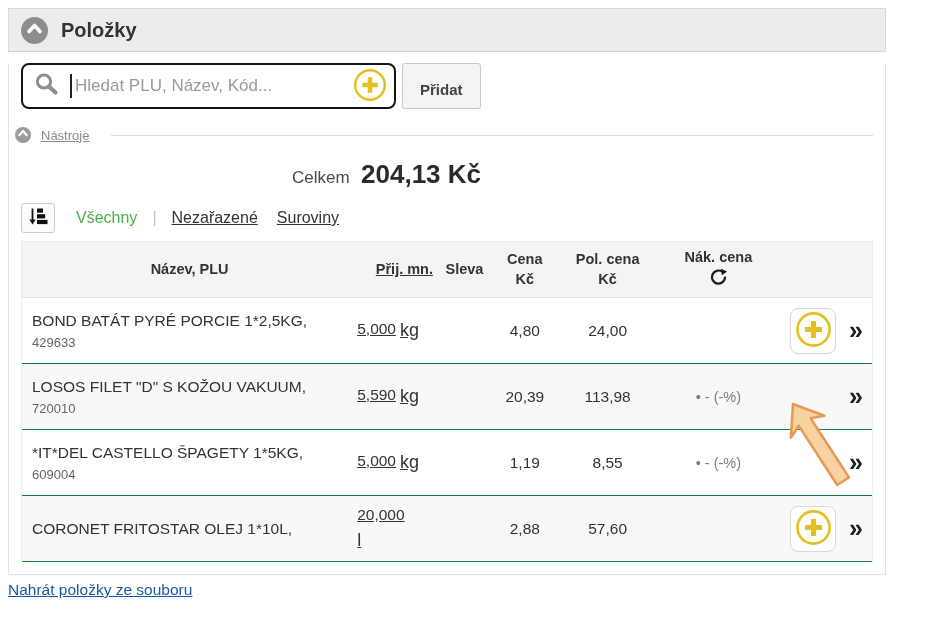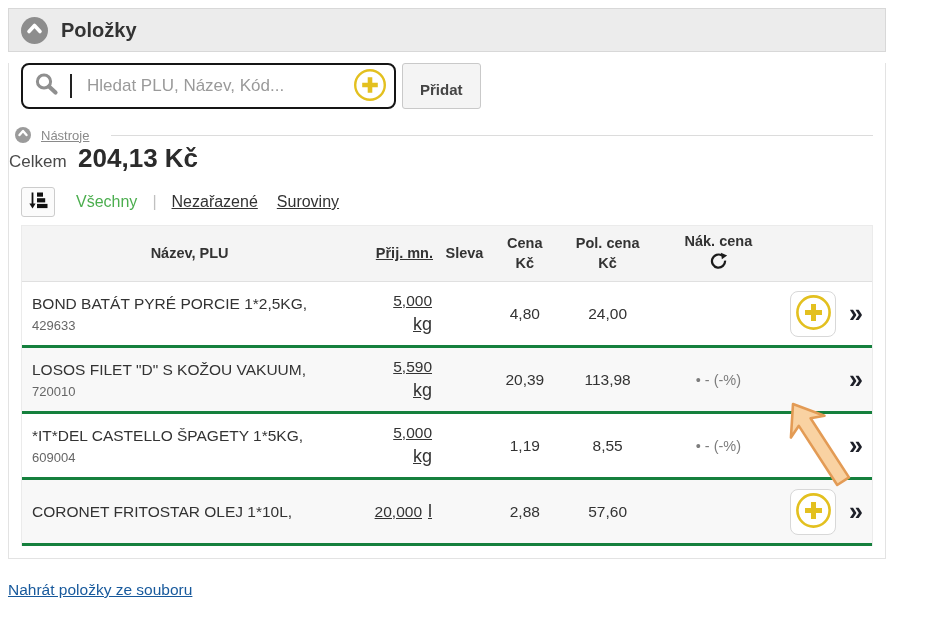"Hledat PLU, Název, Kód..." .search-box input { margin-left: 15px -> 3px }
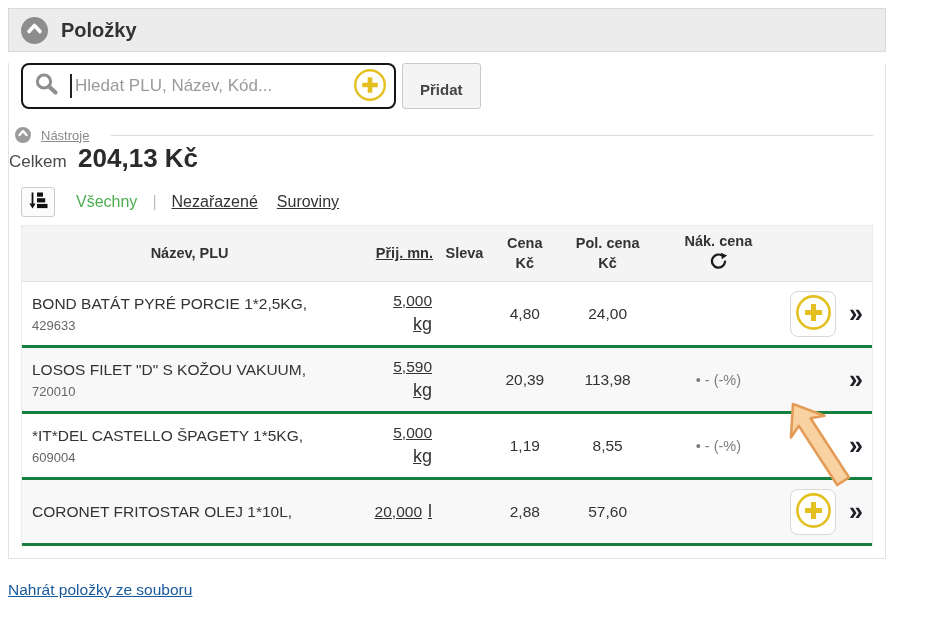"Celkem 204,13 Kč" .total-row { margin-top: none -> 16px; text-align: left -> center }
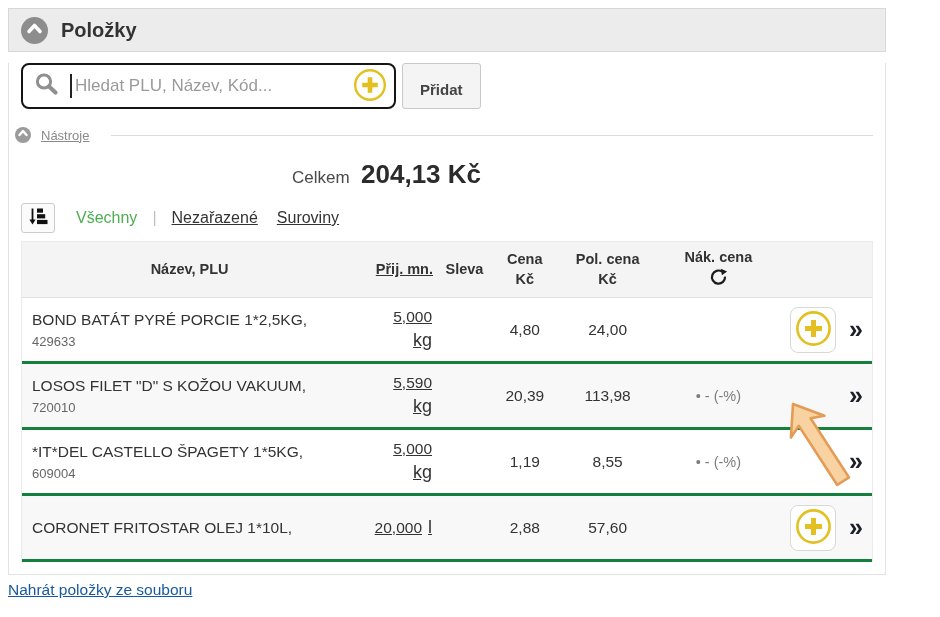"BOND BATÁT PYRÉ PORCIE 1*2,5KG," .trow { border-bottom: 3px solid #15803d -> 1px solid #15803d }
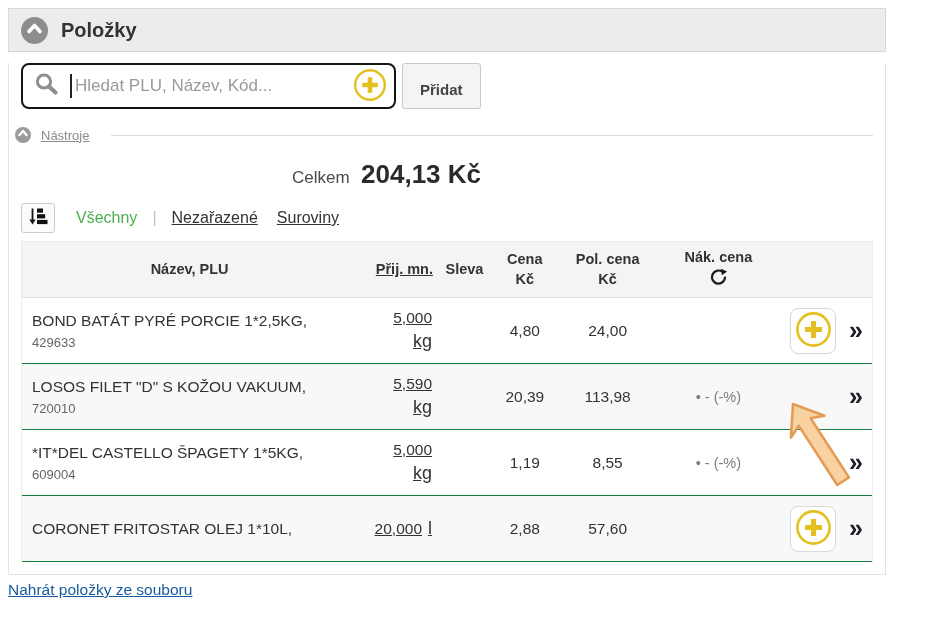"5,000" .qty-stack { flex-direction: column -> row }
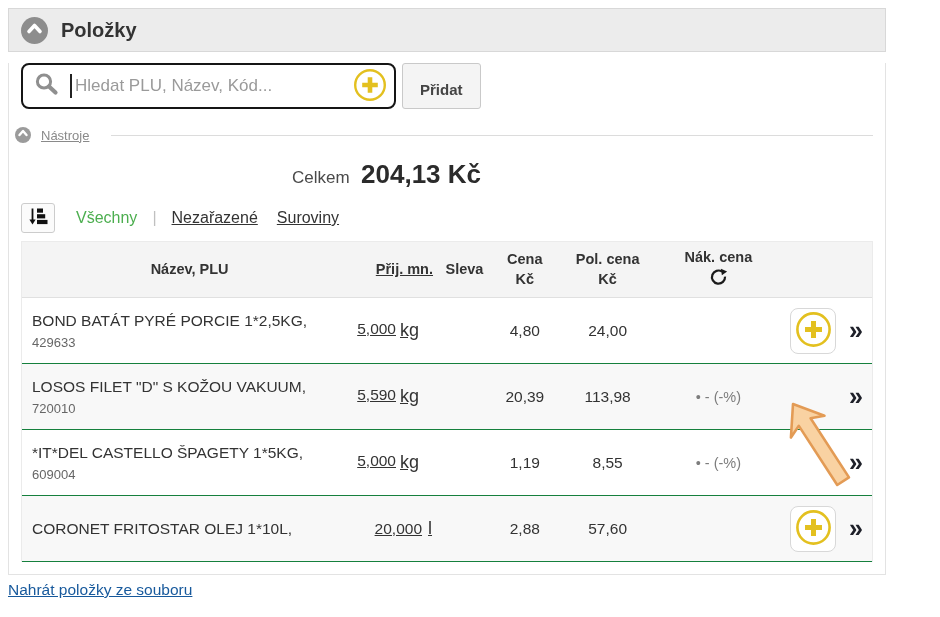"20,000" .qty-inline { align-items: center -> flex-start; flex-direction: row -> column }
